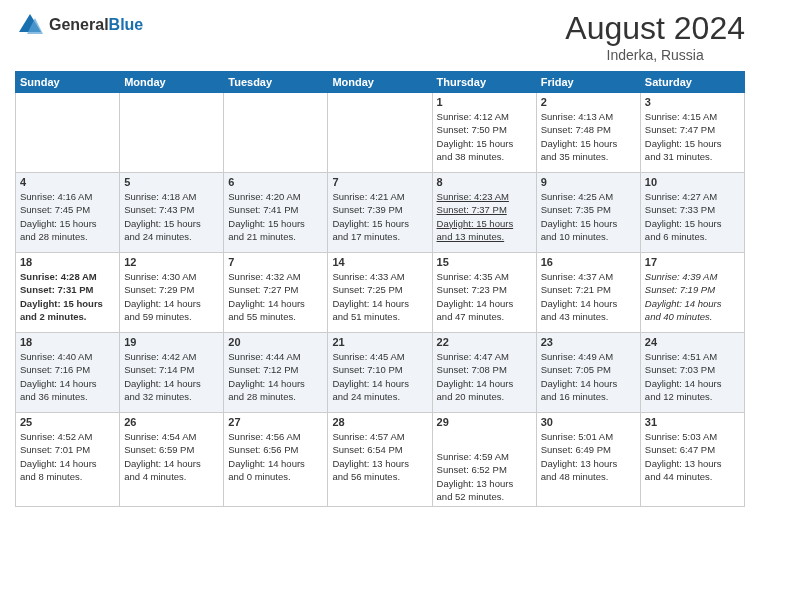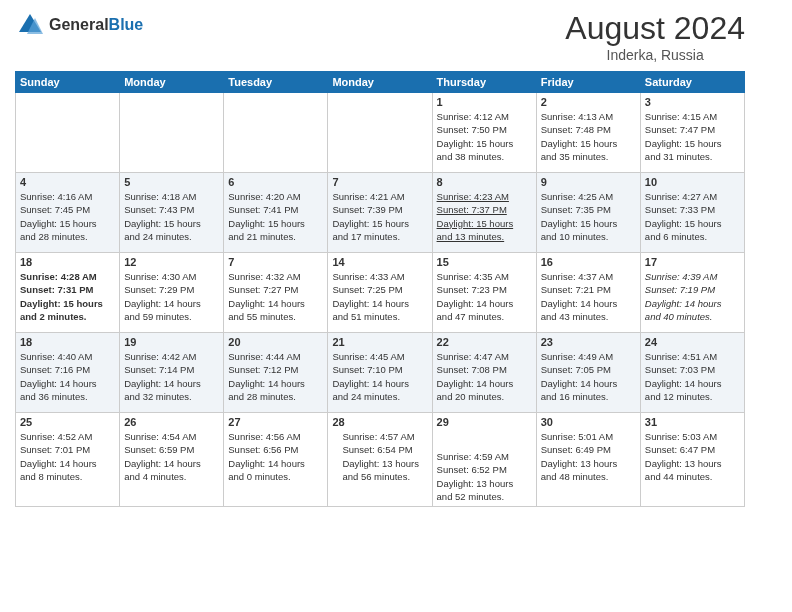"Sunrise: 4:57 AM" div.day-info { margin-left: 10px -> none }
